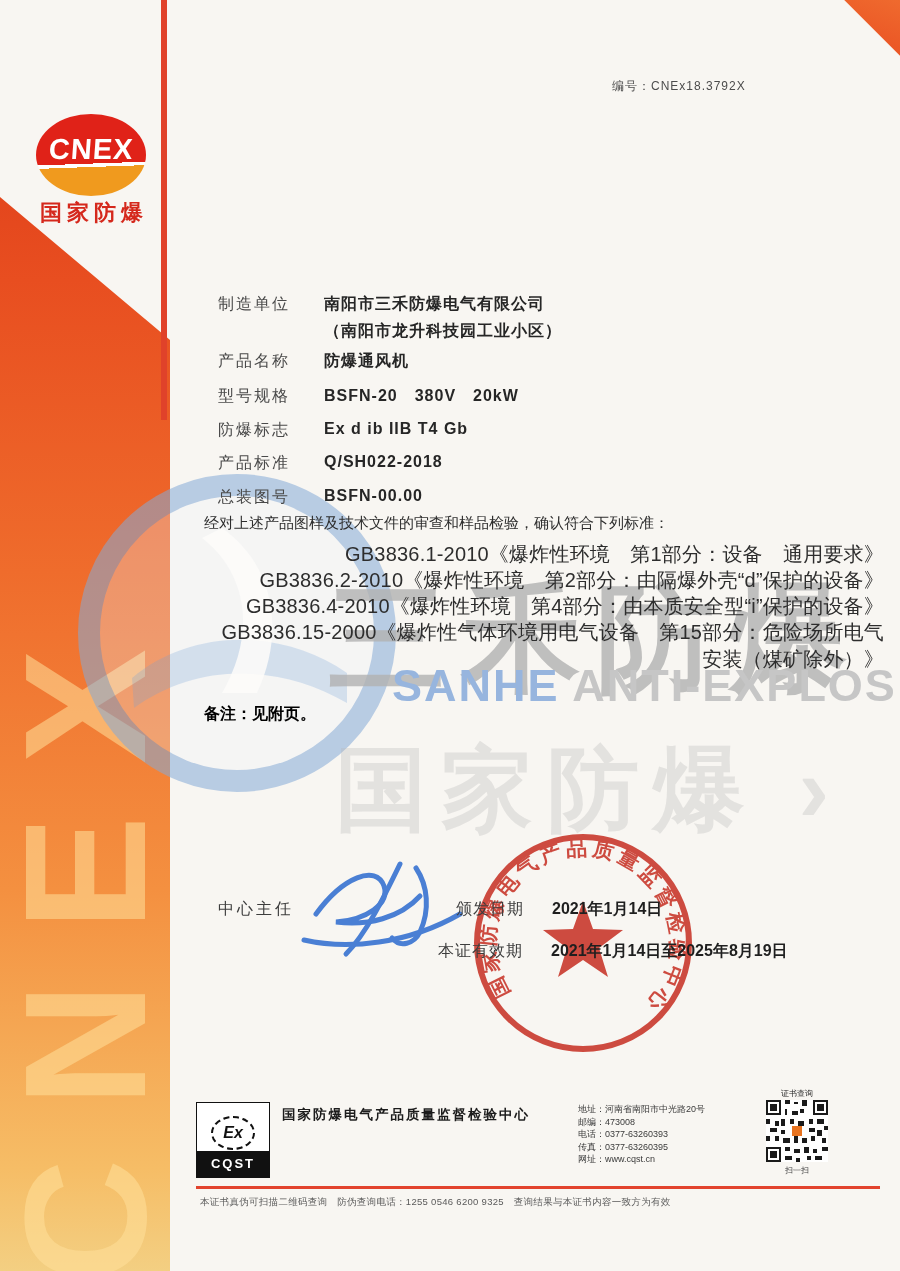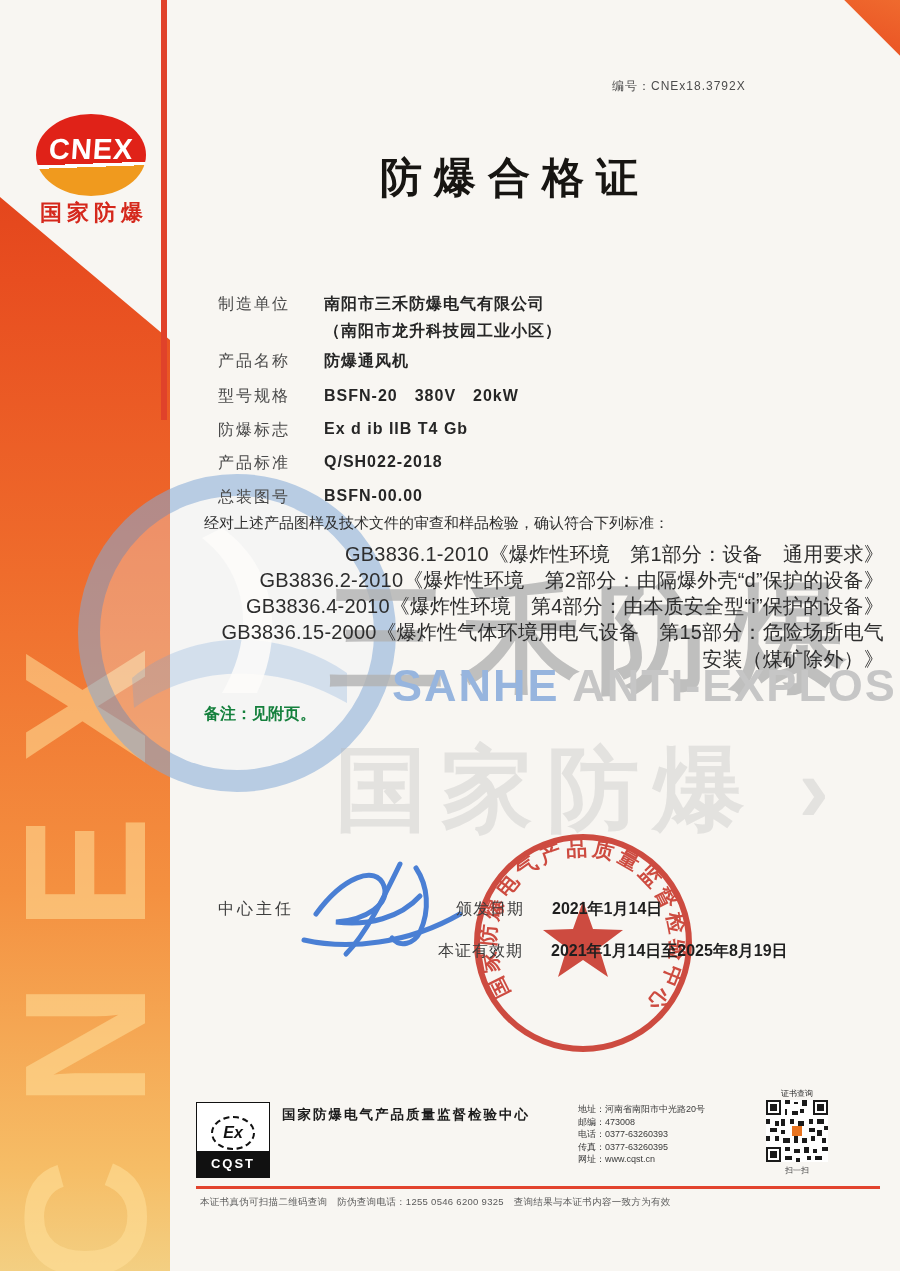"防爆合格证" div.title { html: <div>防爆合格证</div> -> none }
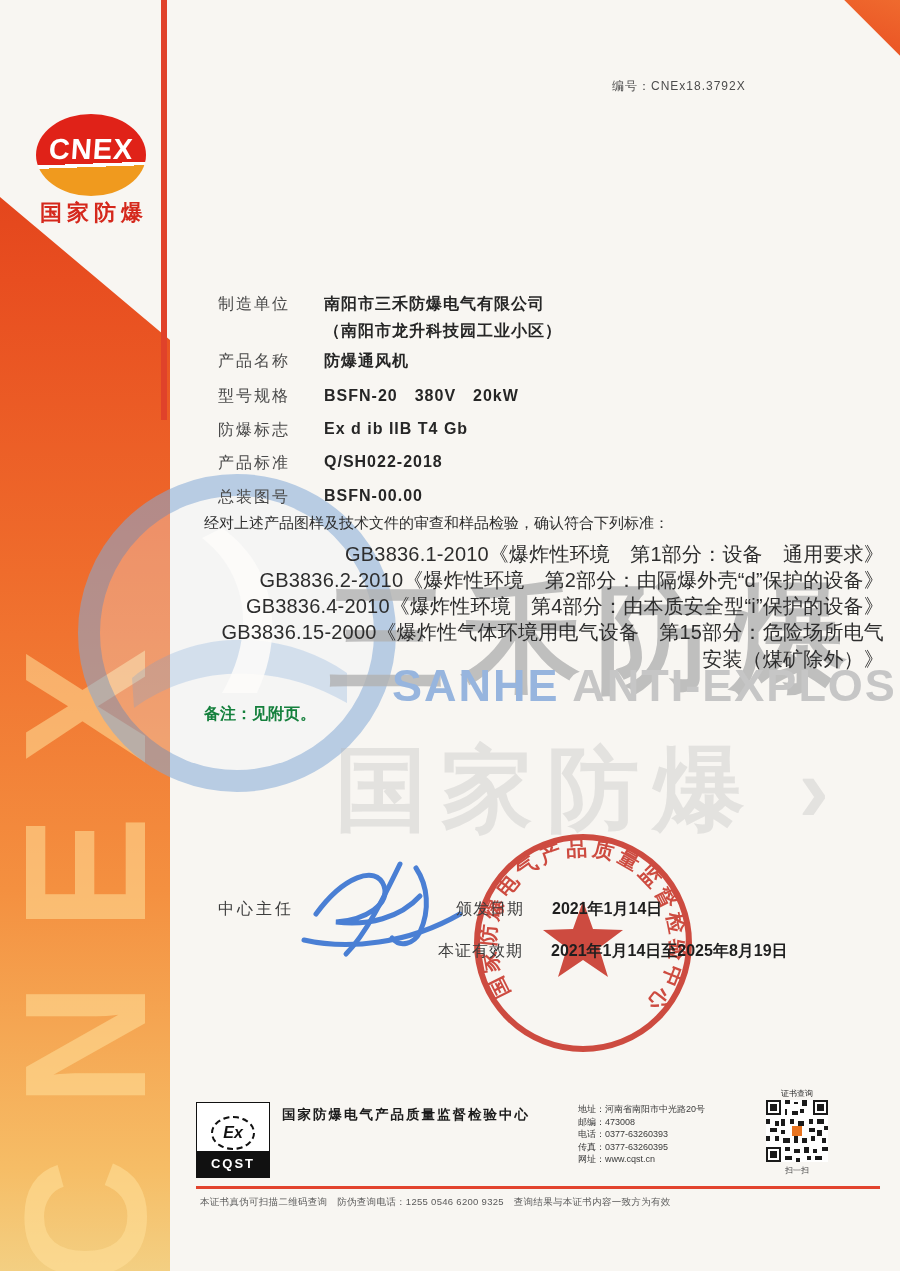"备注：见附页。" .remark { color: #15803d -> #000000 }
